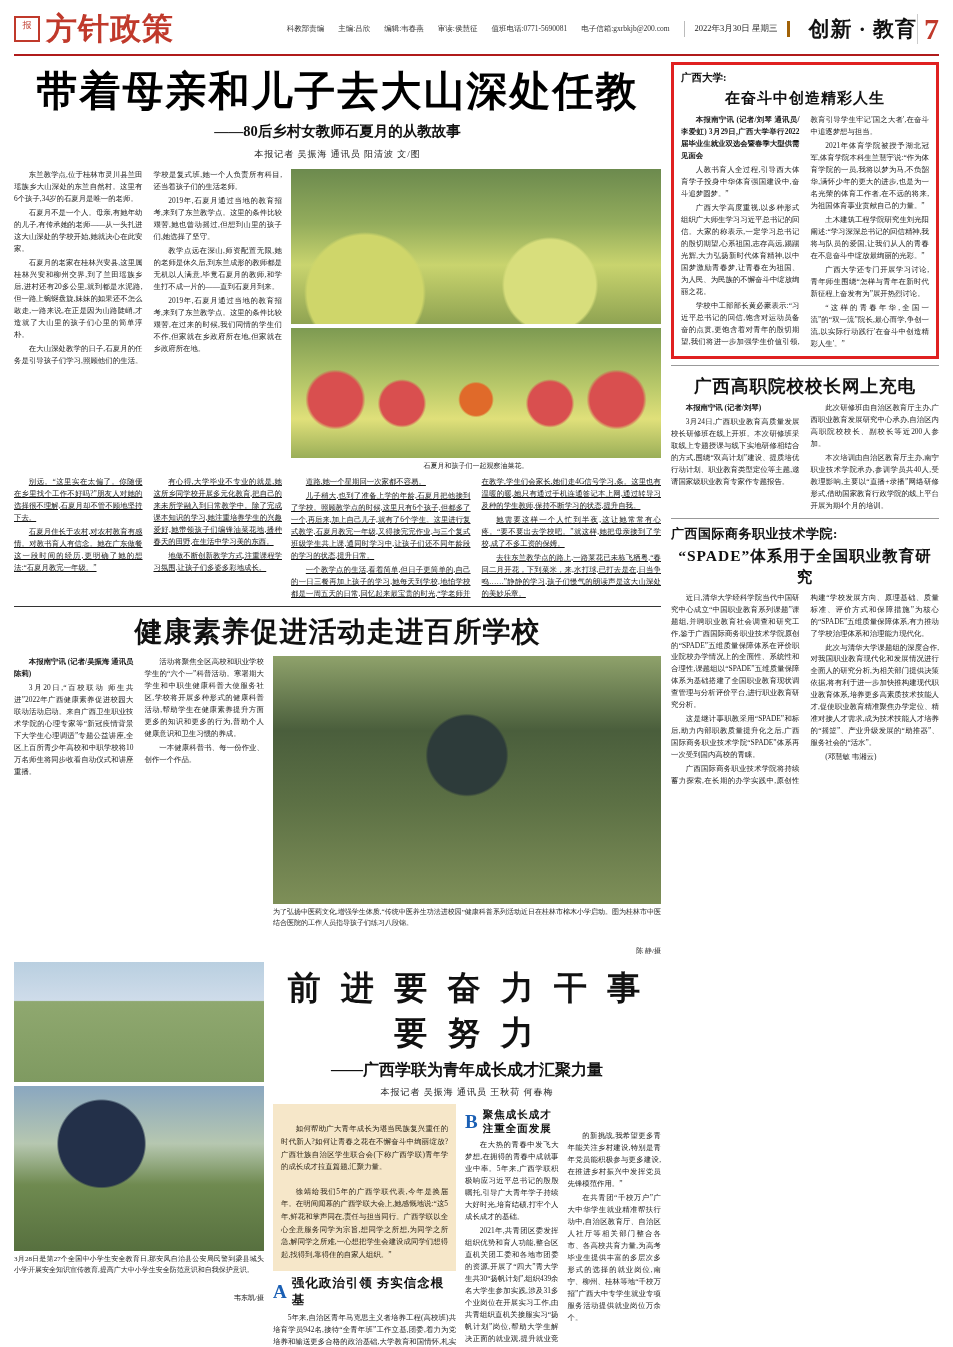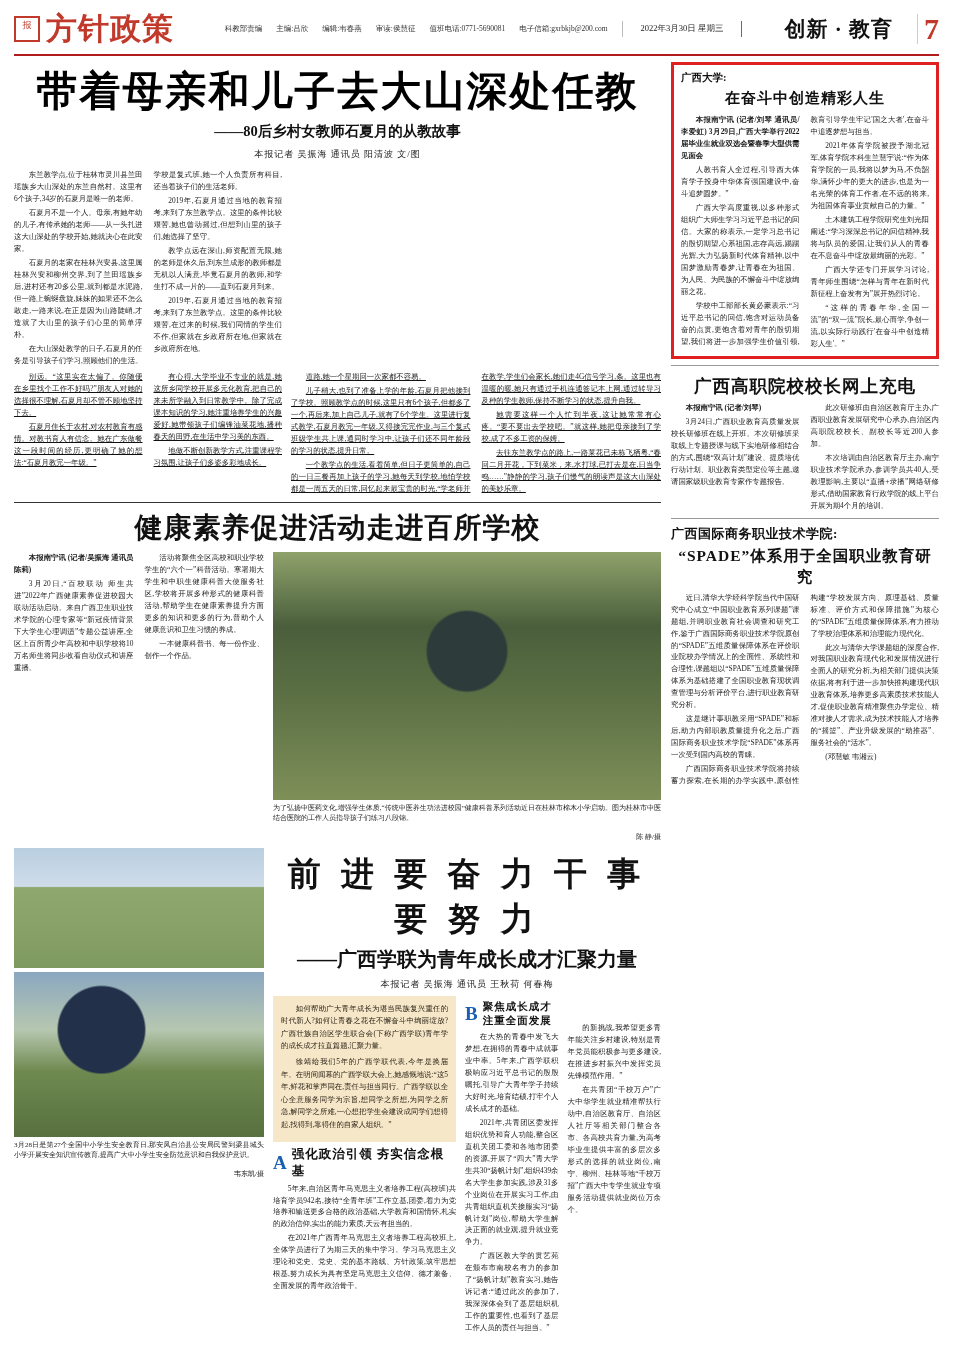"2022年3月30日 星期三" .masthead-date { border-right: 1px solid #a16207 -> 3px solid #a16207; padding: 2px 18px -> 2px 10px }
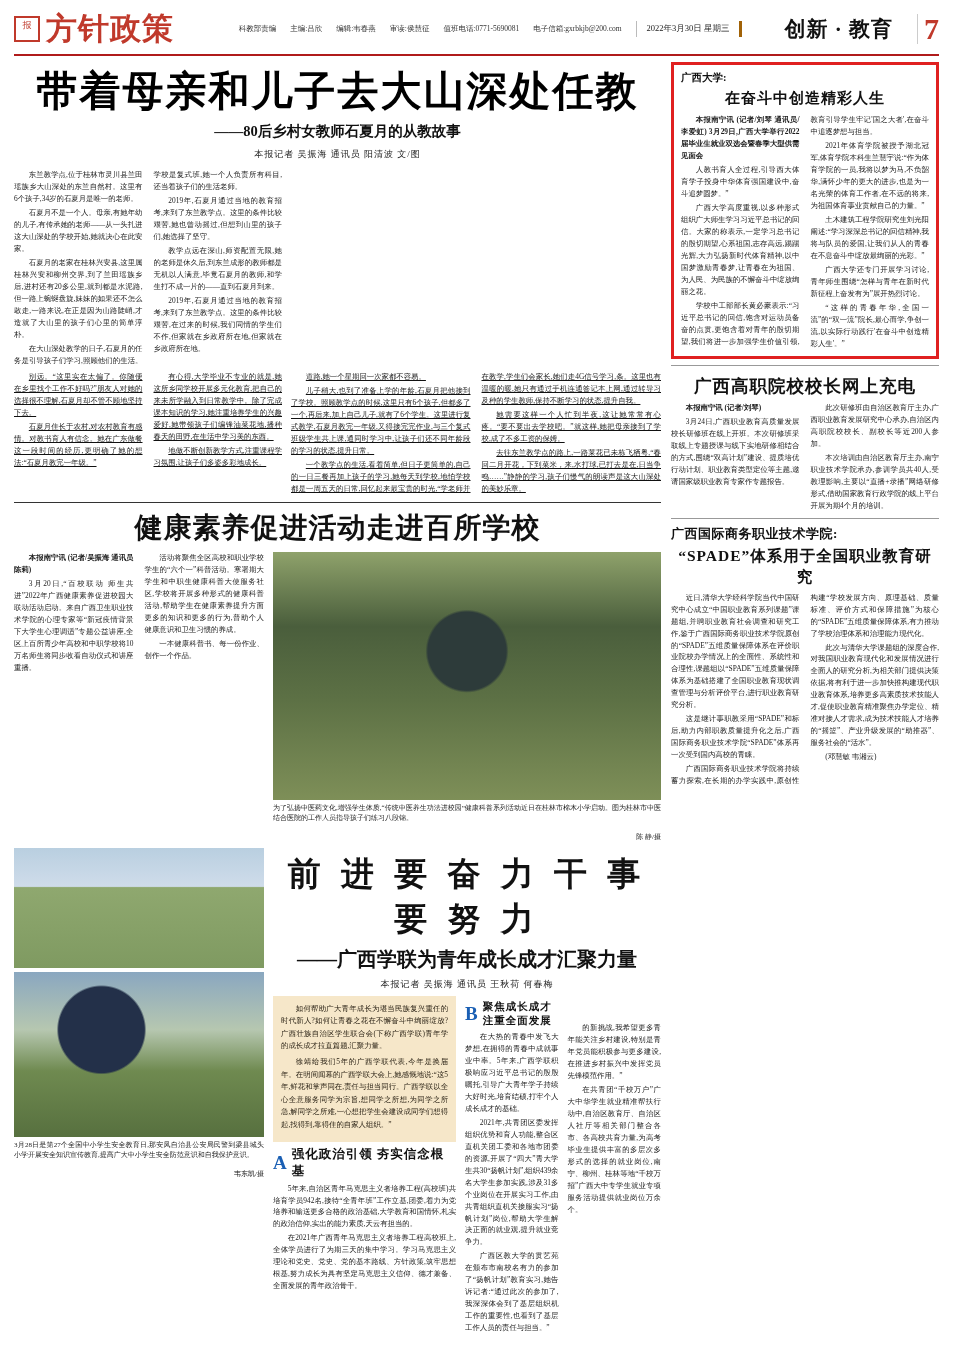"创新 · 教育" .masthead-section { gap: 24px -> 0; margin-left: 24px -> none }
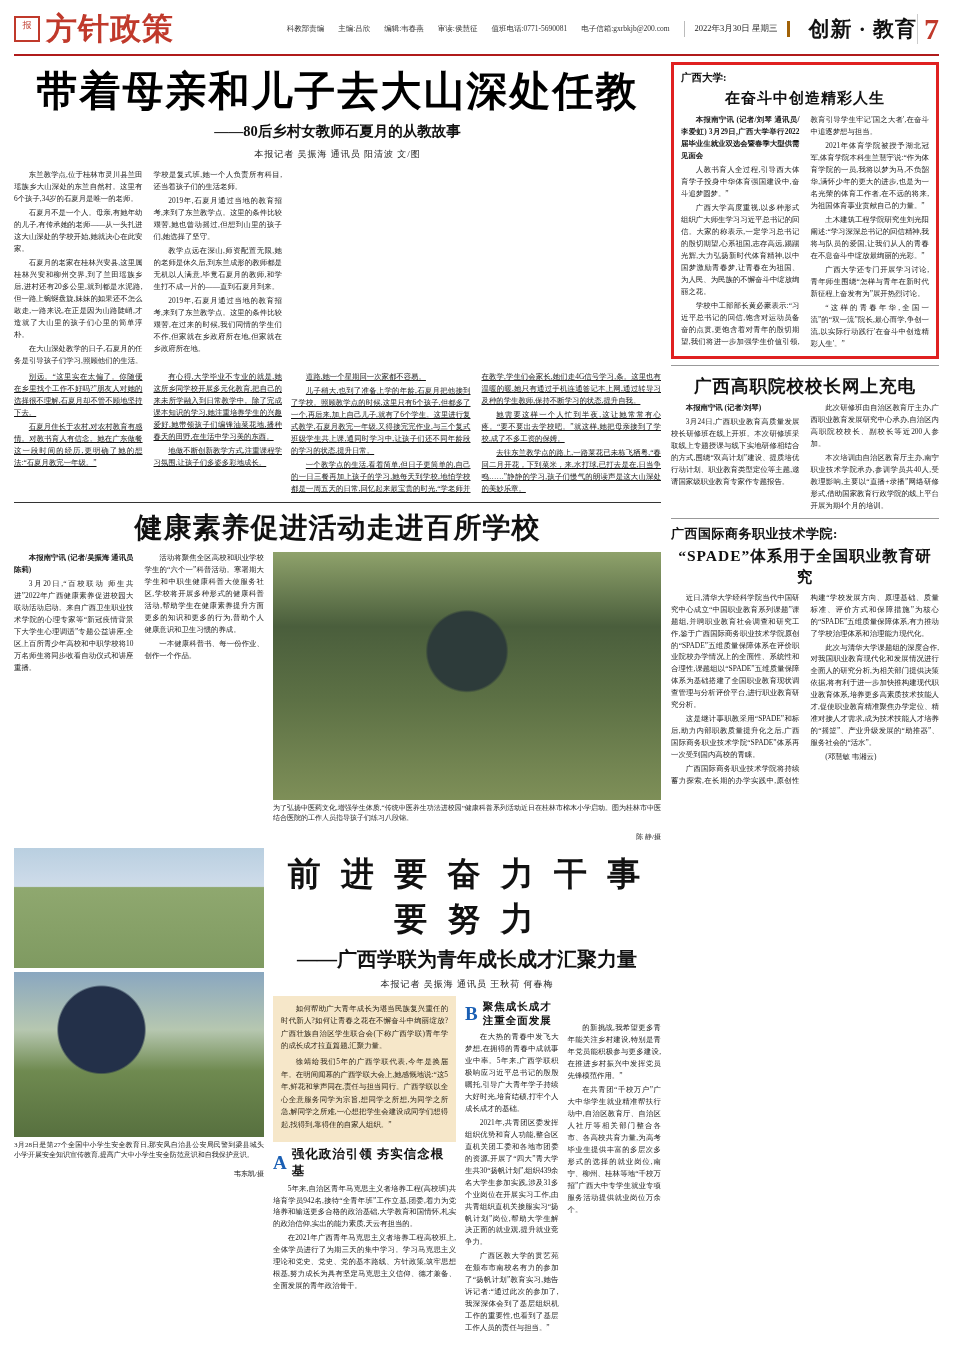"石夏月和孩子们一起观察油菜花。" div { html: none -> <div> <div></div> <div></div> <div>石夏月和孩子们一起观察油菜花。</div> </div> }
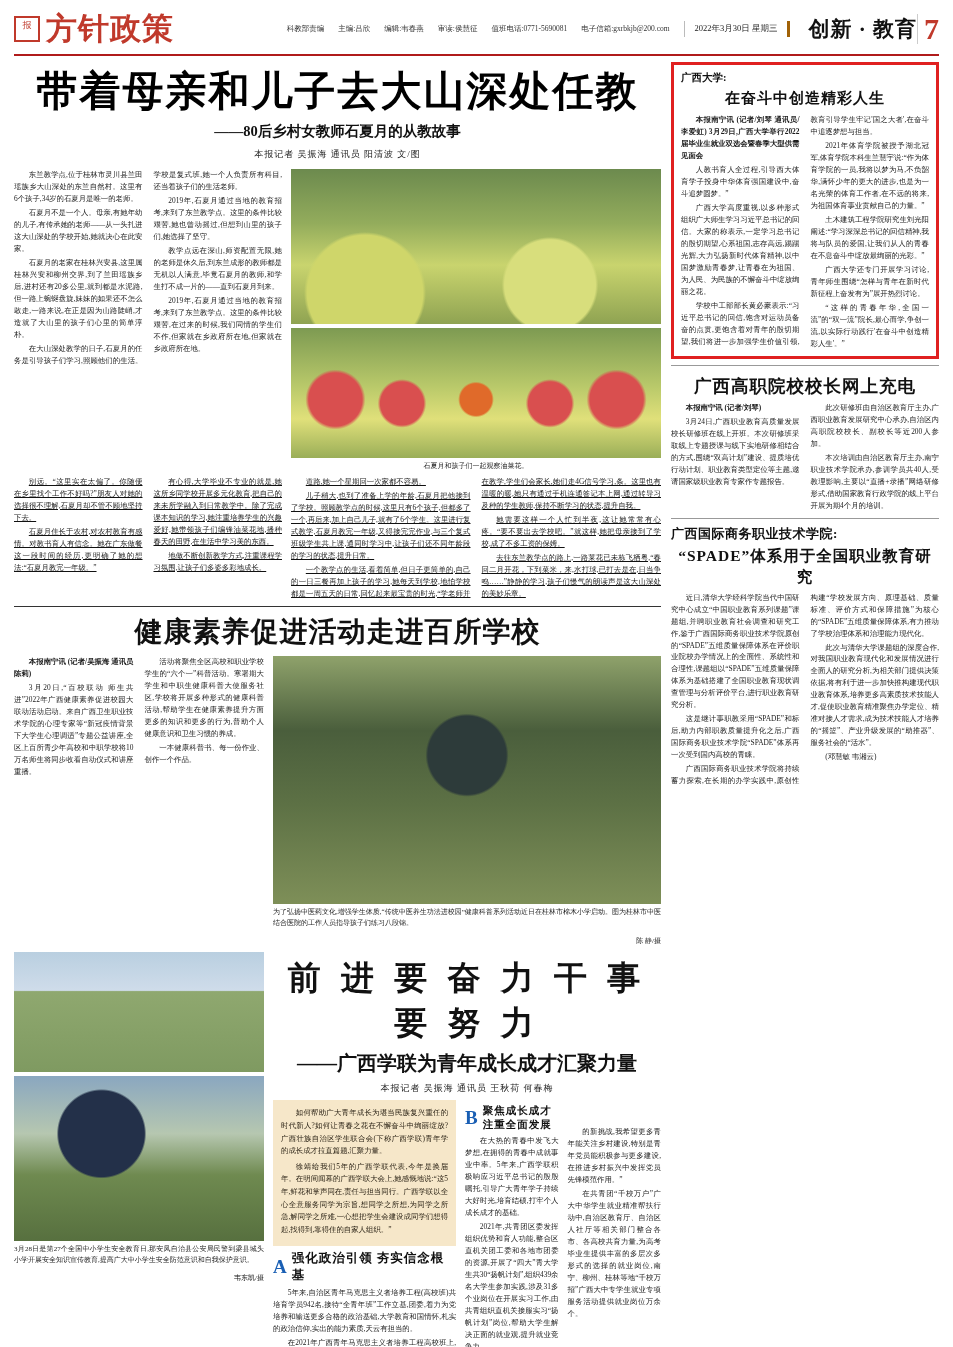"陈 静/摄" .cap-right { margin-top: 8px -> 18px }
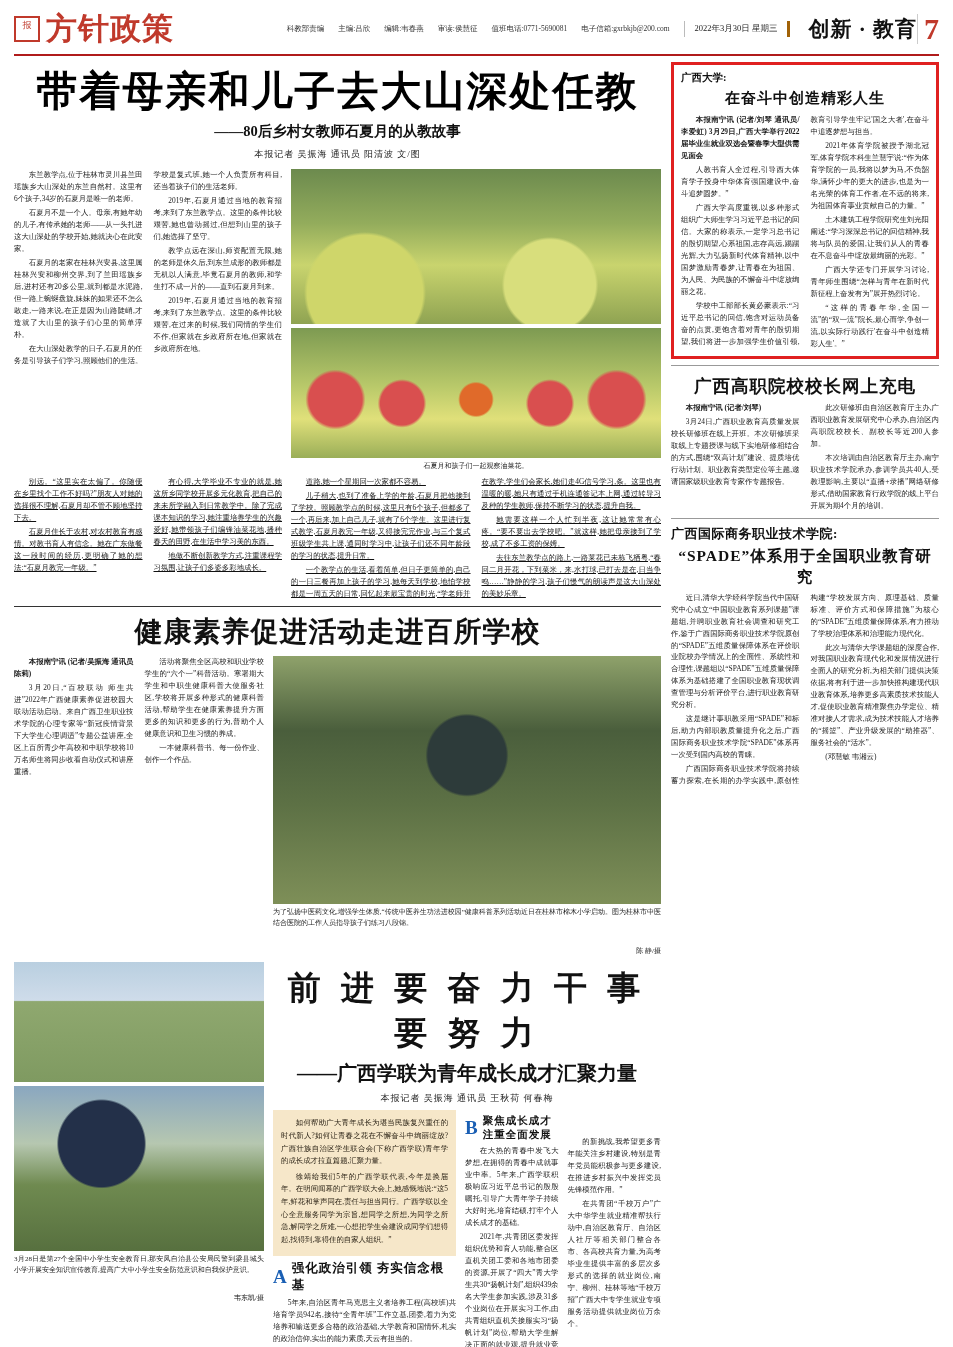"——广西学联为青年成长成才汇聚力量" .head3-sub { font-size: 20px -> 16px }
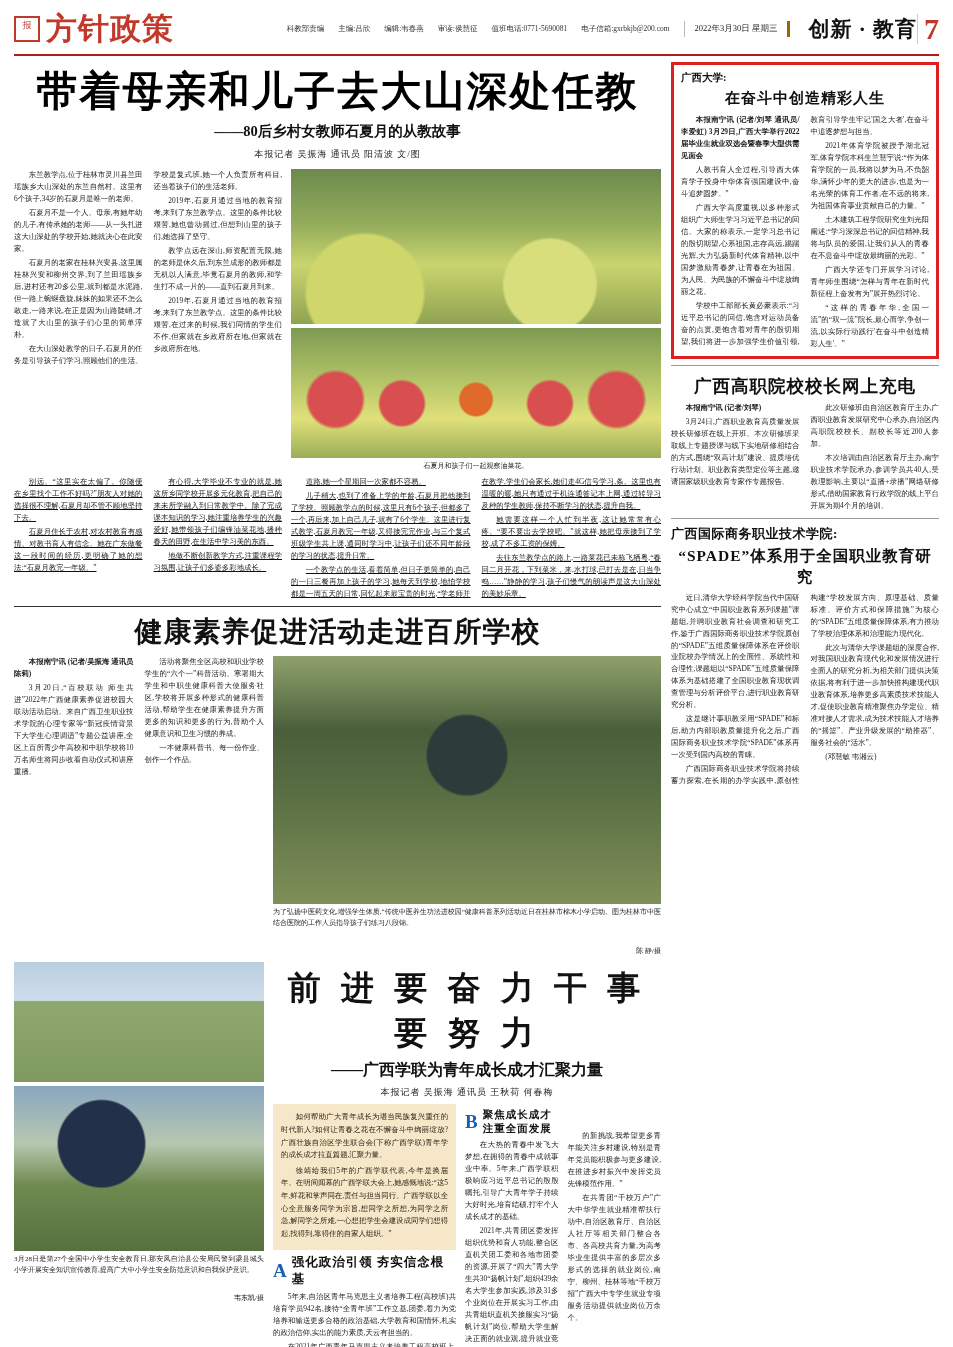"如何帮助广大青年成长为堪当民族复兴重任的时代新人?如何让青春之花在不懈奋斗中绚丽" .lead-box p { margin: 0 0 3px 0 -> 12px 0 3px 0 }
